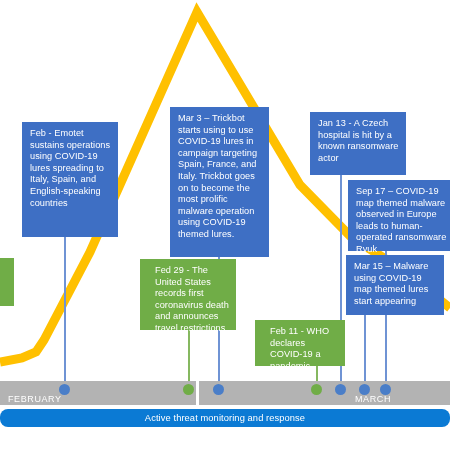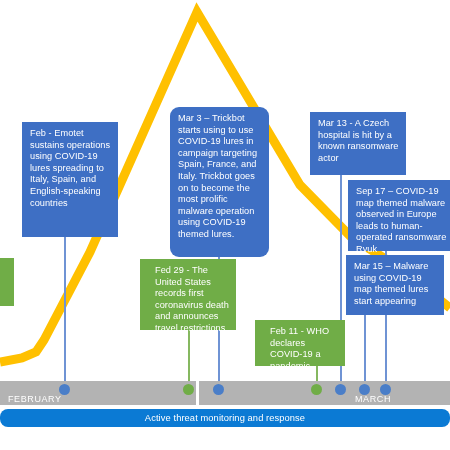"Mar 3 – Trickbot starts" div.callout { border-radius: 9px -> none }
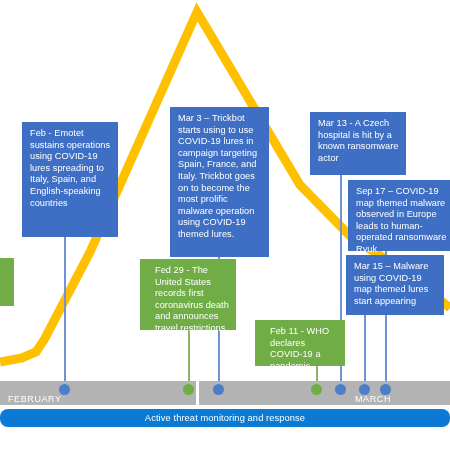"Mar 13 - A Czech" span { text: Mar -> Jan }
